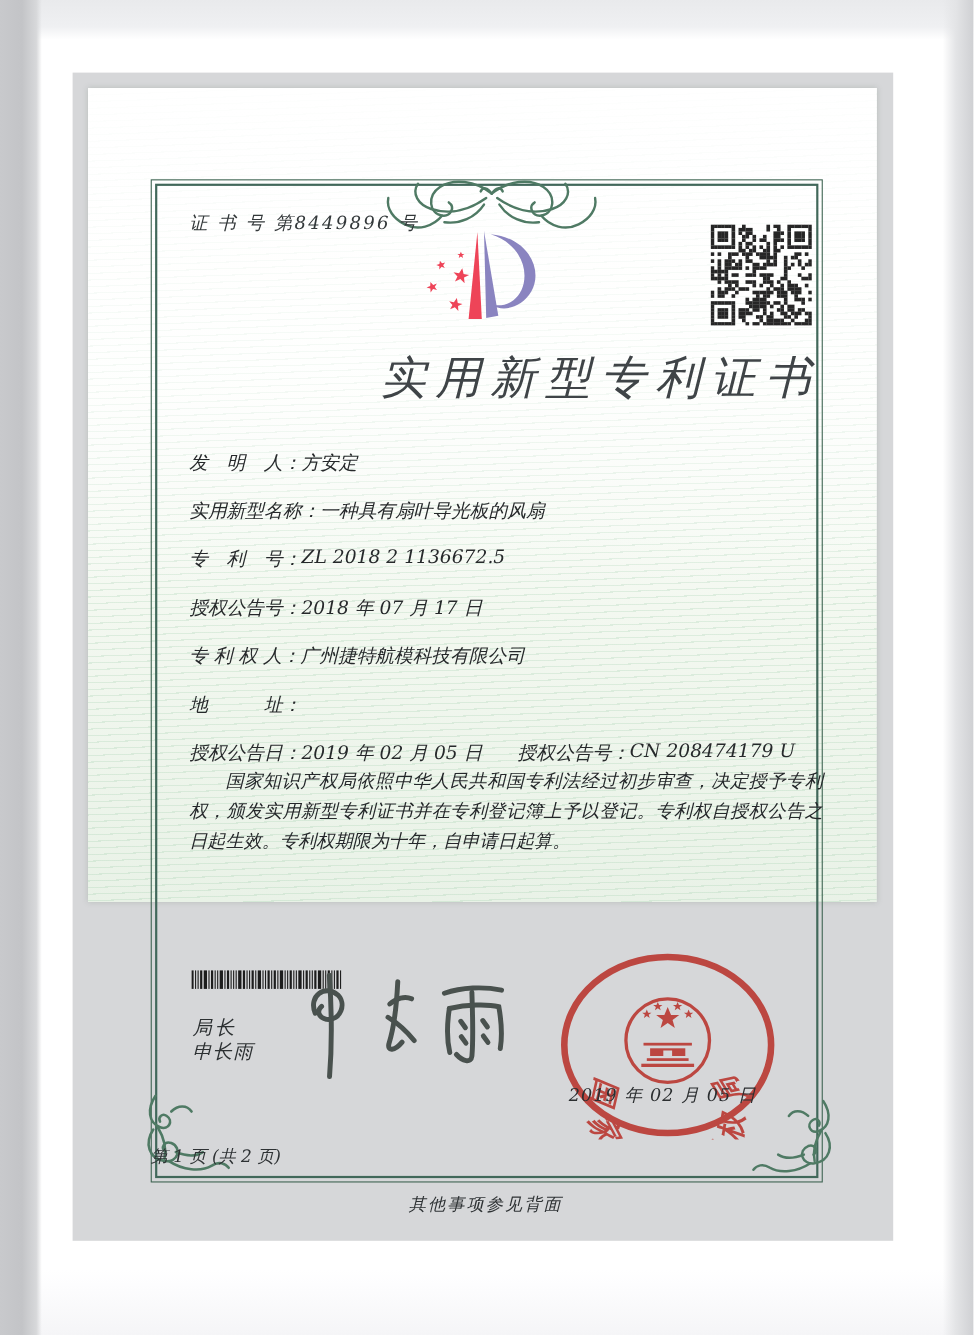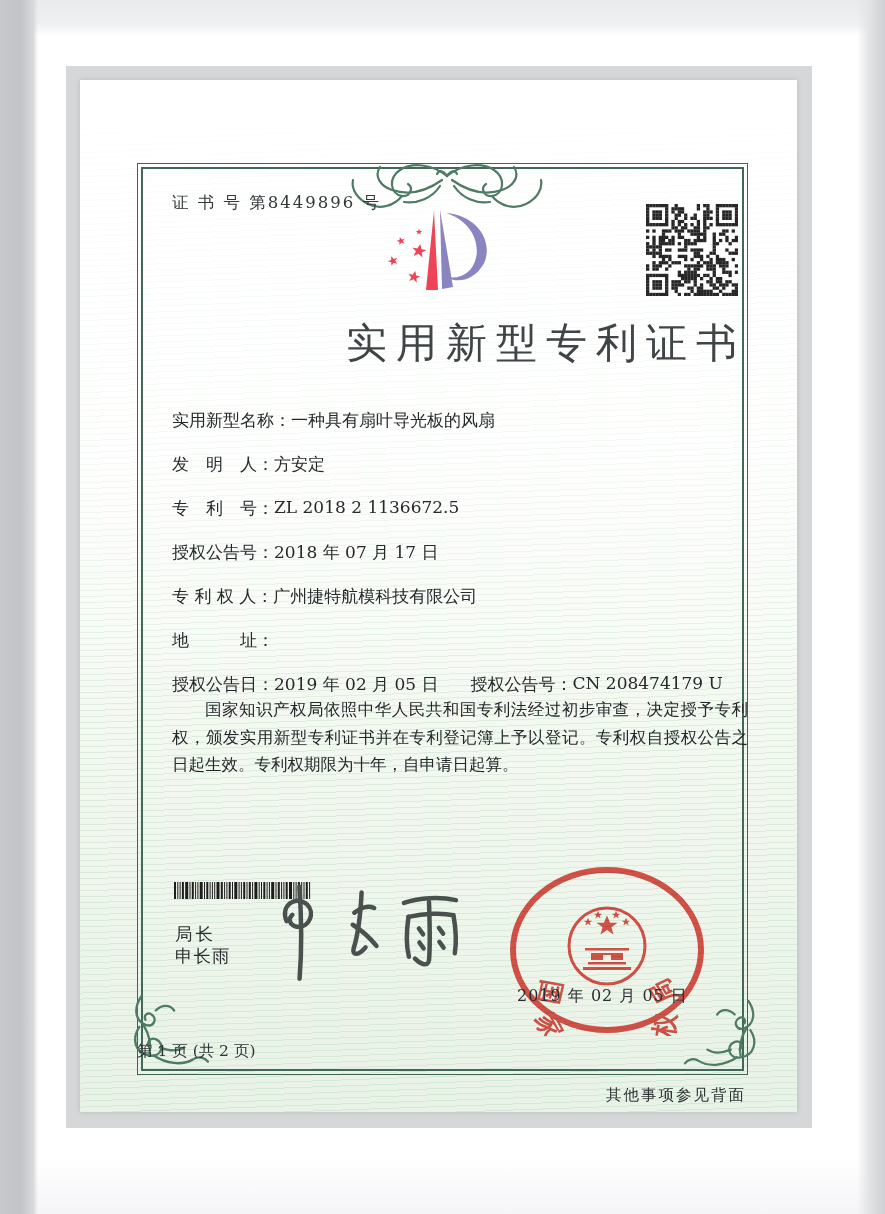"证 书 号 第8449896 号" .paper { font-style: none -> italic; height: 1032px -> 740px }
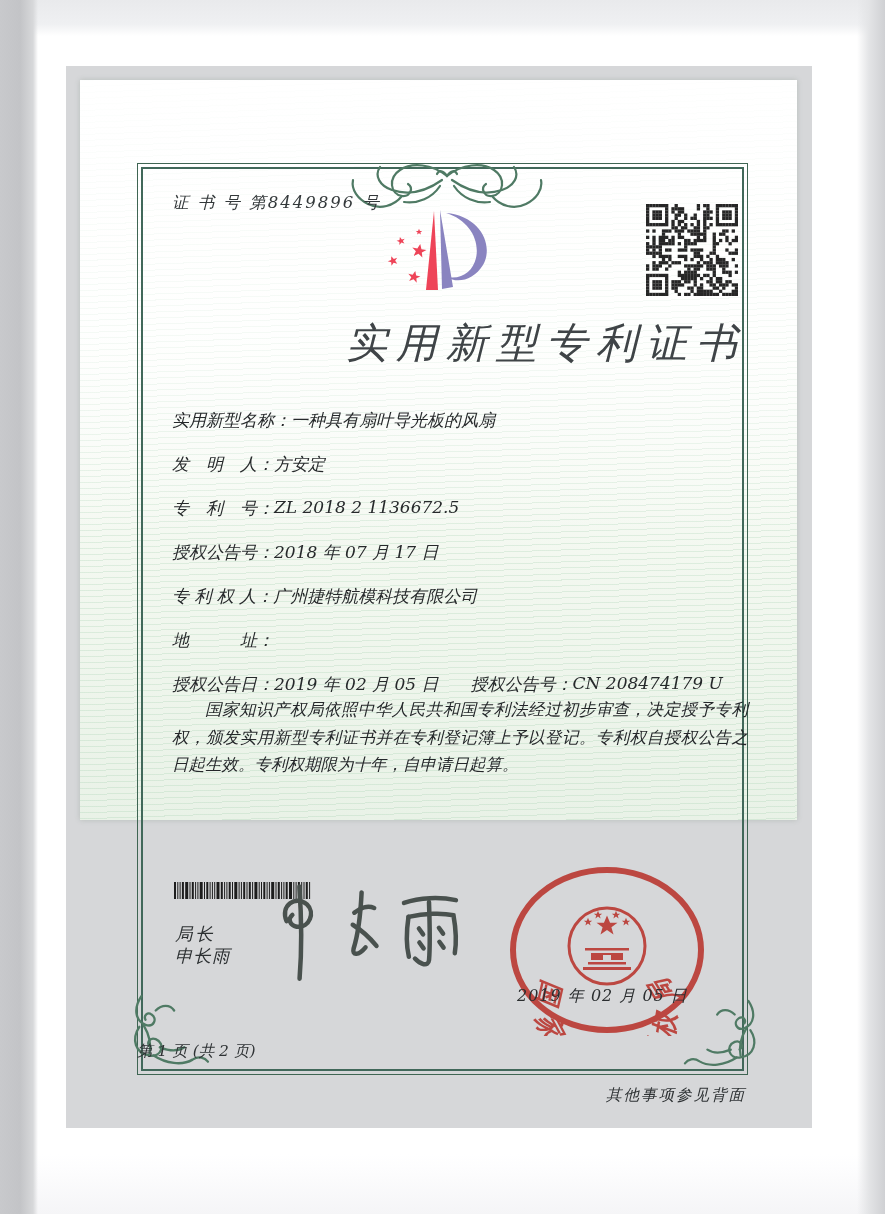"实用新型名称：" div.frow { order: before "发 明 人：" -> after "发 明 人：" }
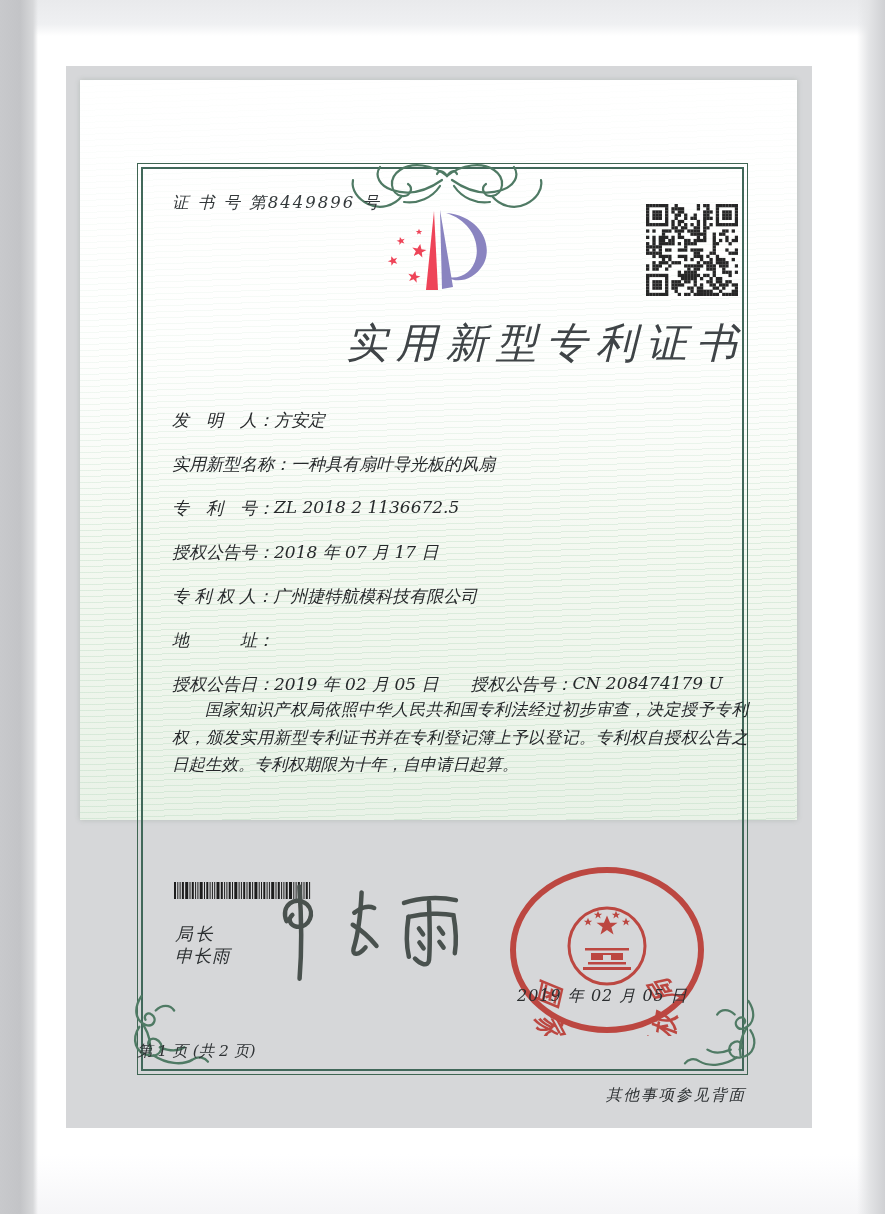"其他事项参见背面" .back-note { text-align: right -> center }
